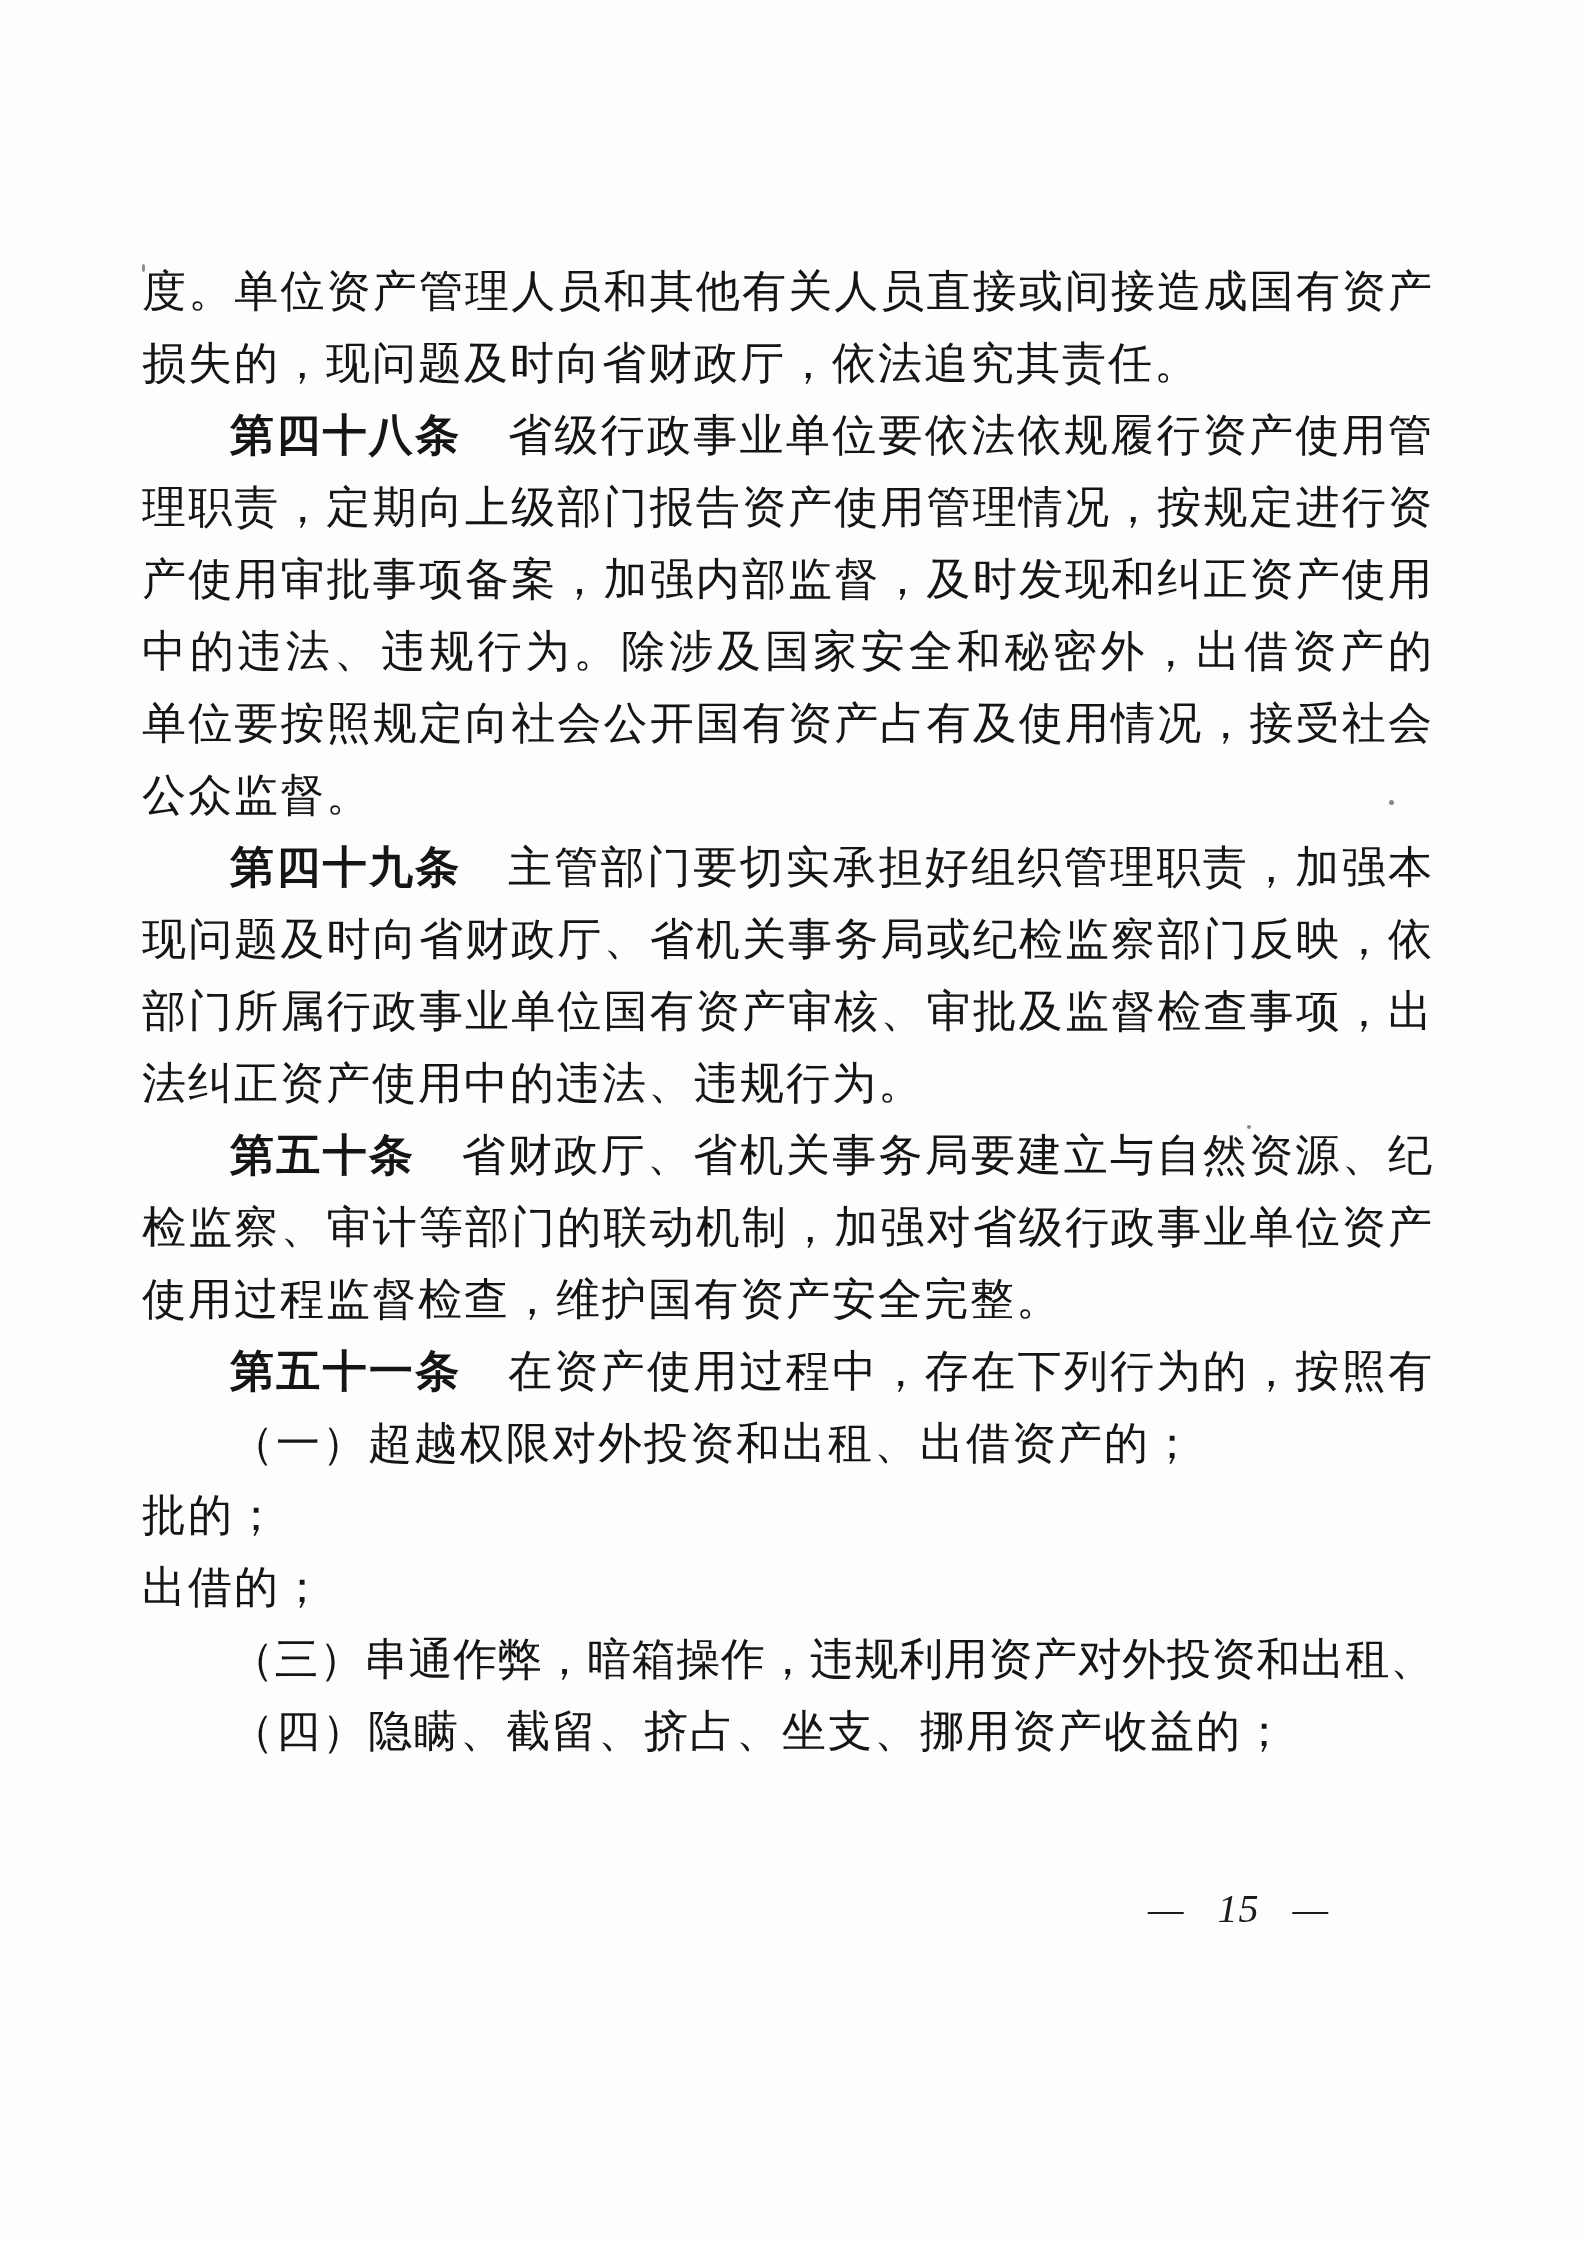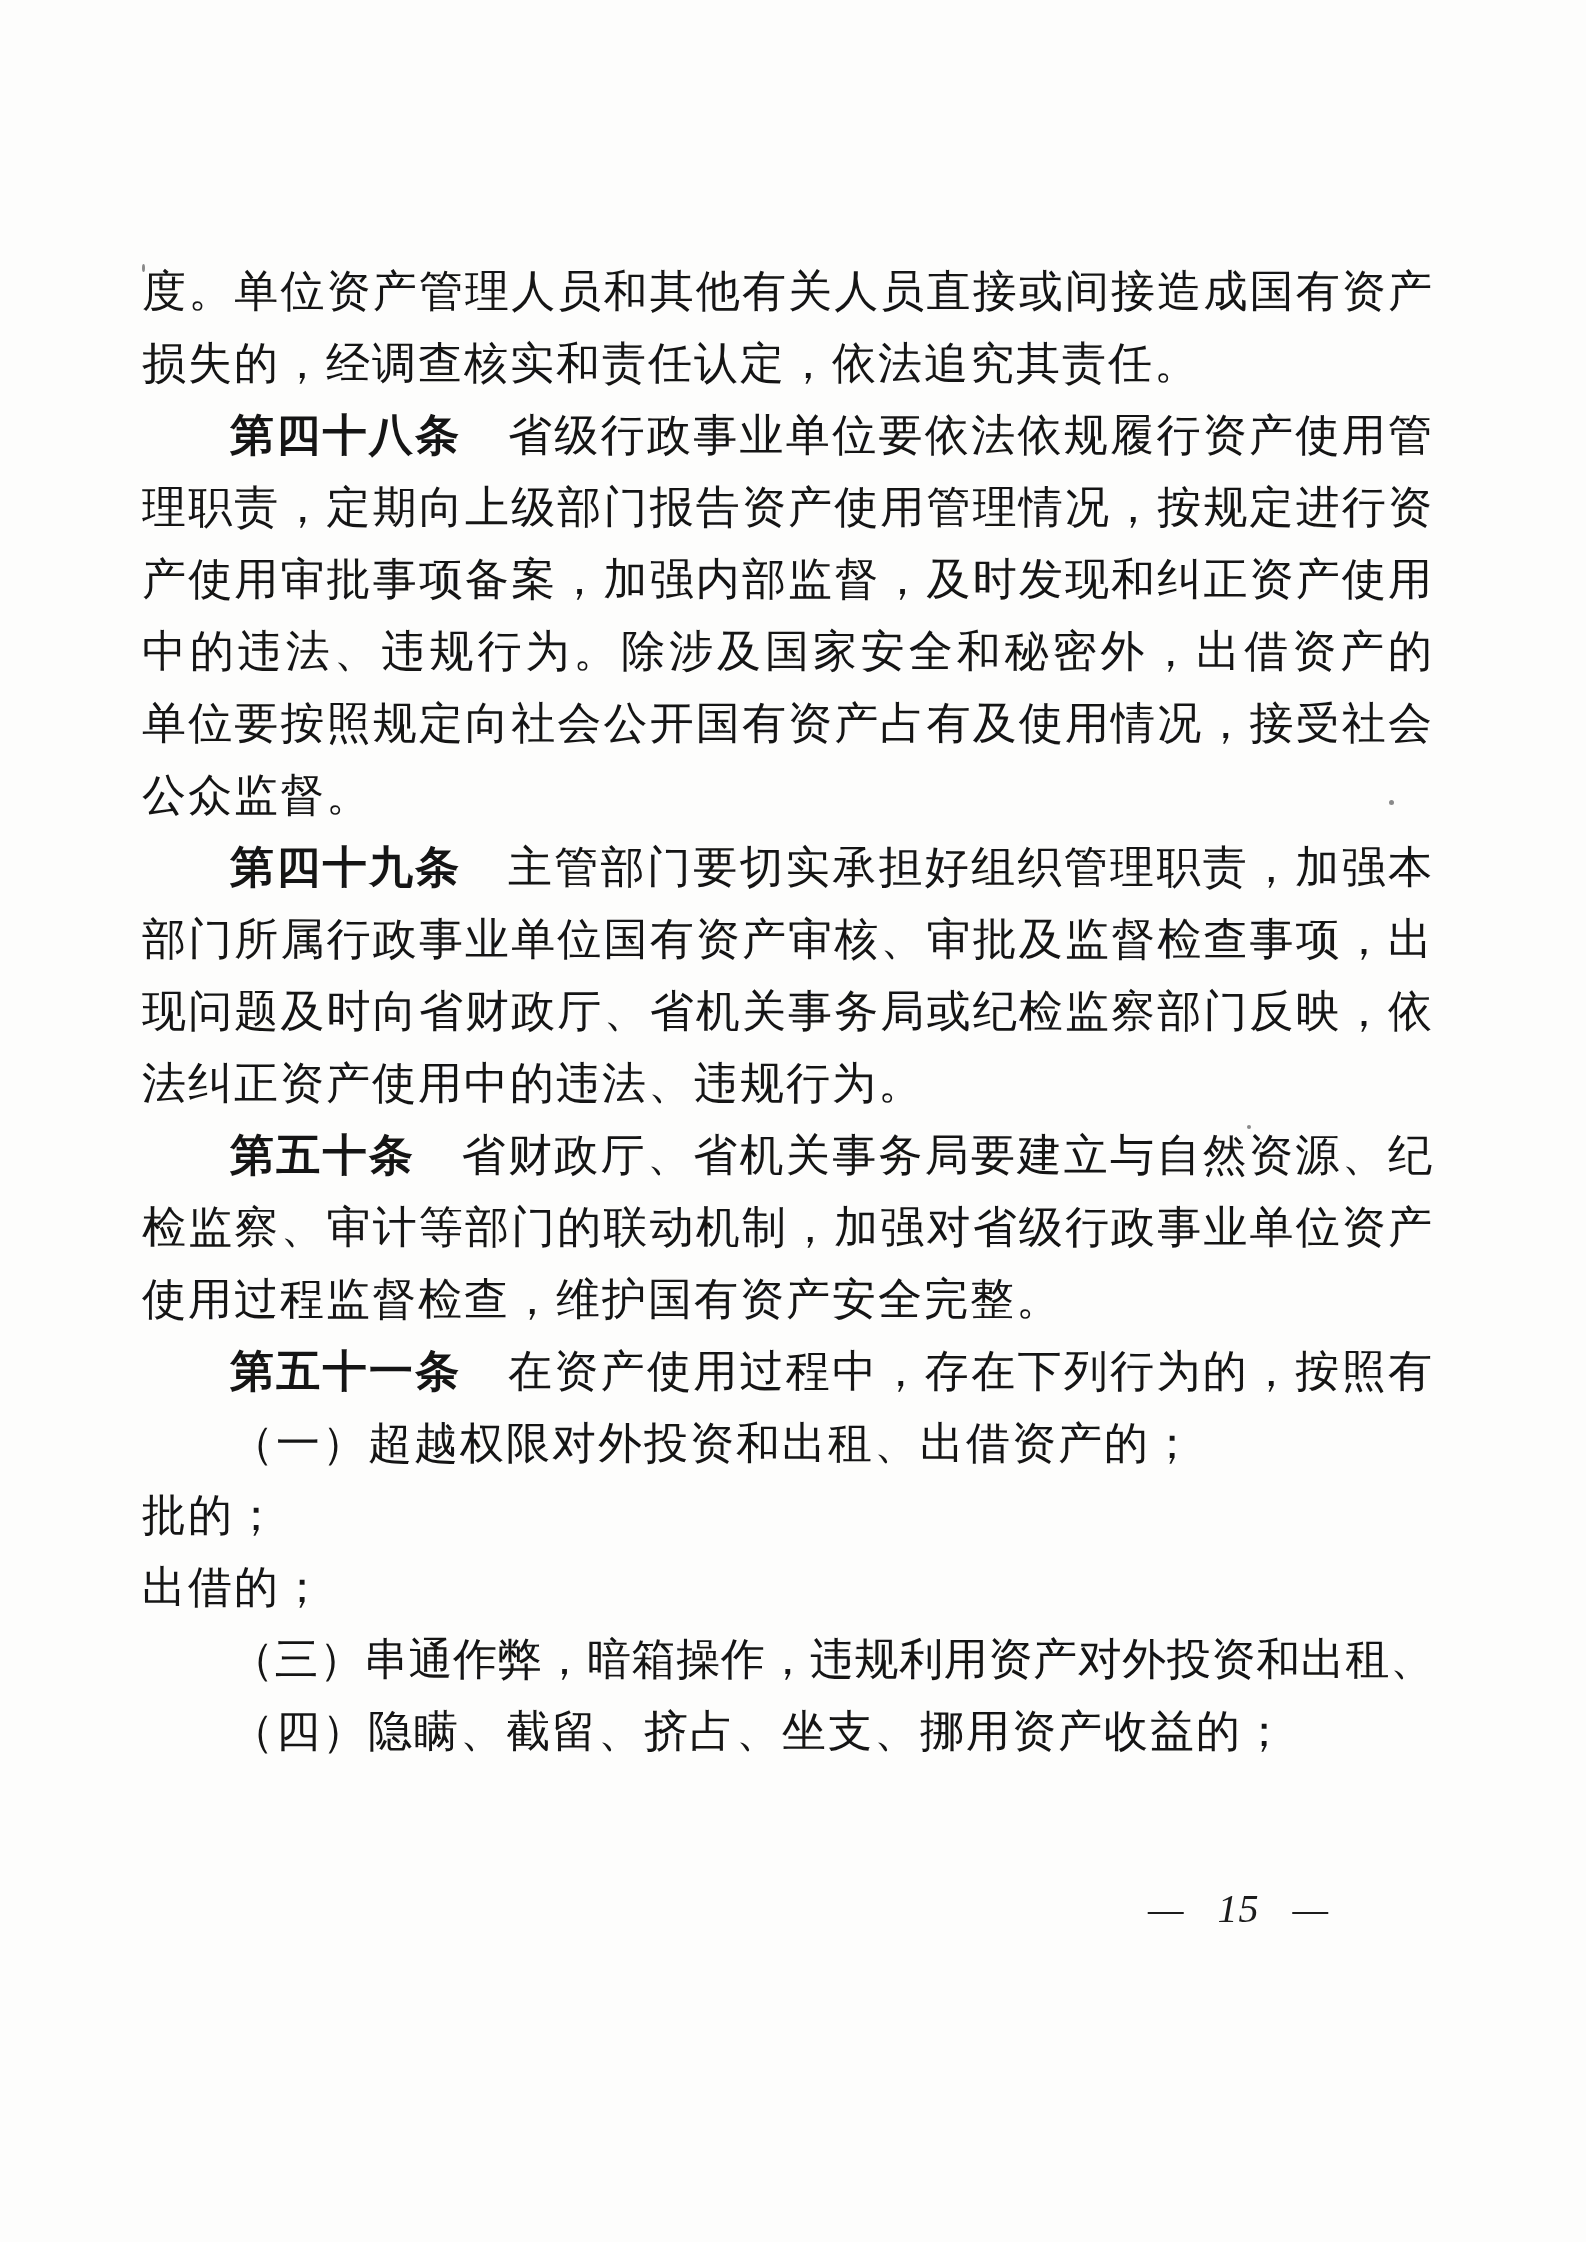"损失的，经调查核实和责任认定，依法追究其责任。" span { text: 经调查核实和责任认定 -> 现问题及时向省财政厅 }
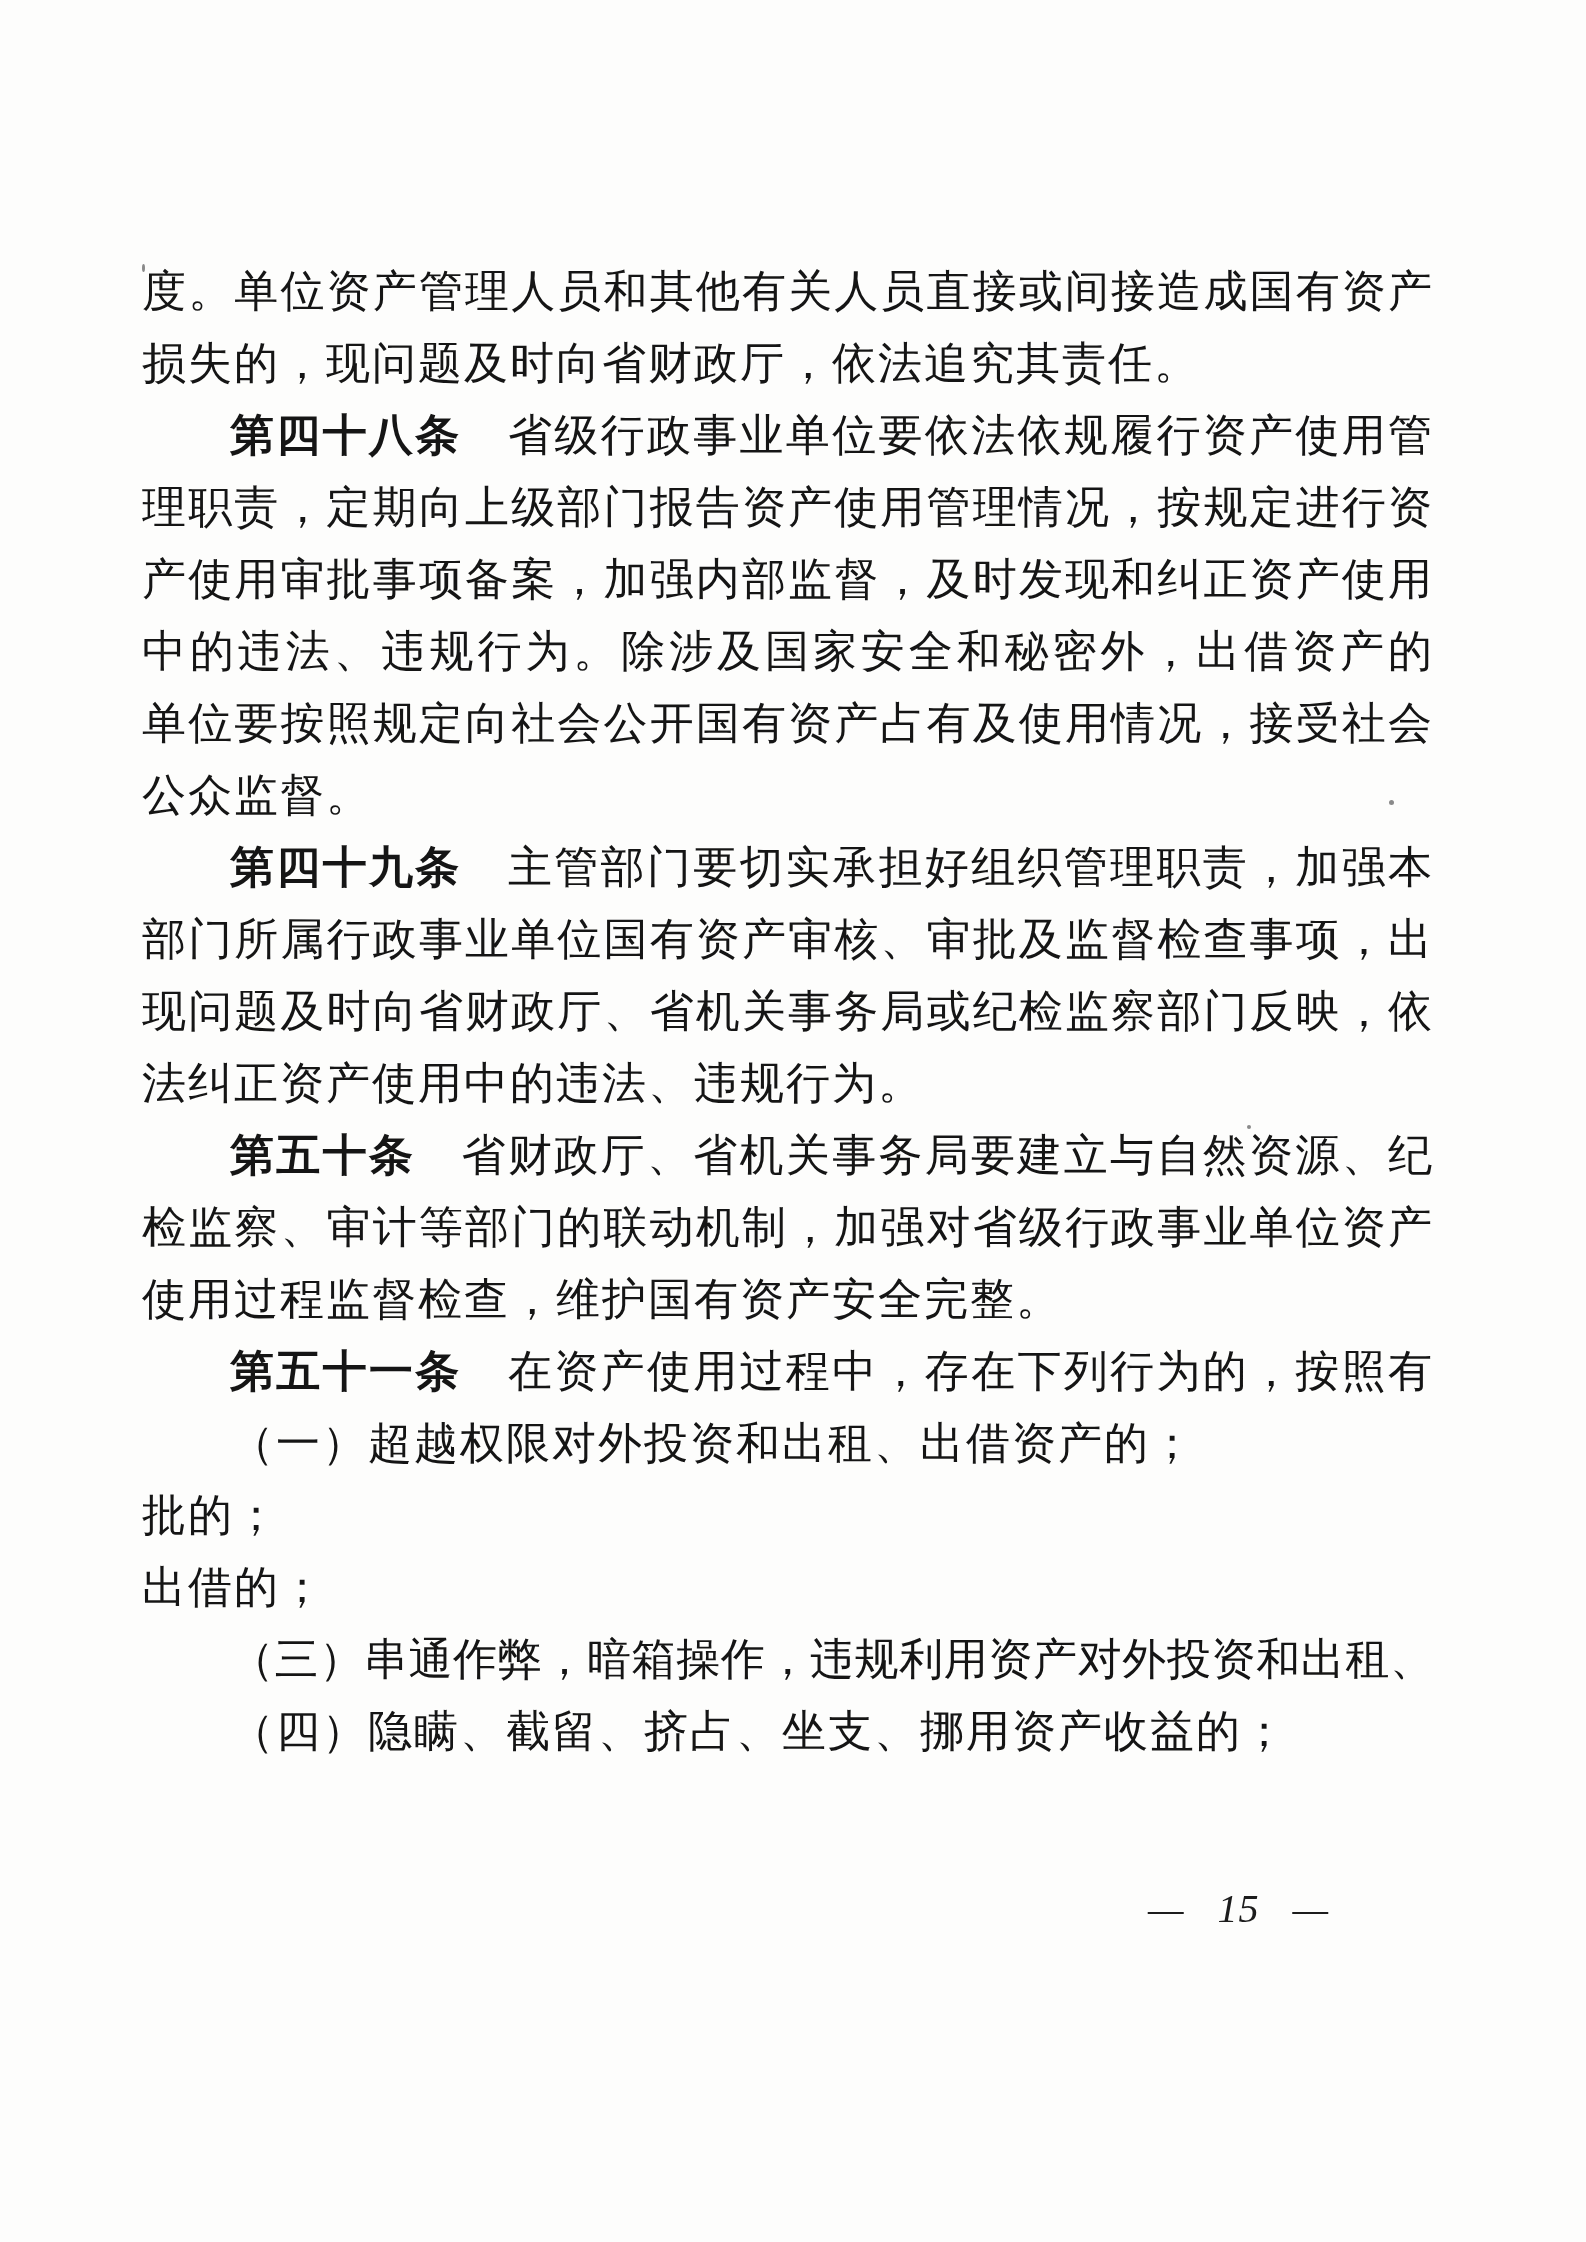"部门所属行政事业单位国有资产审核、审批及监督检查事项，出" div.line { order: before "现问题及时向省财政厅、省机关事务局或纪检监察部门反映，依" -> after "现问题及时向省财政厅、省机关事务局或纪检监察部门反映，依" }
